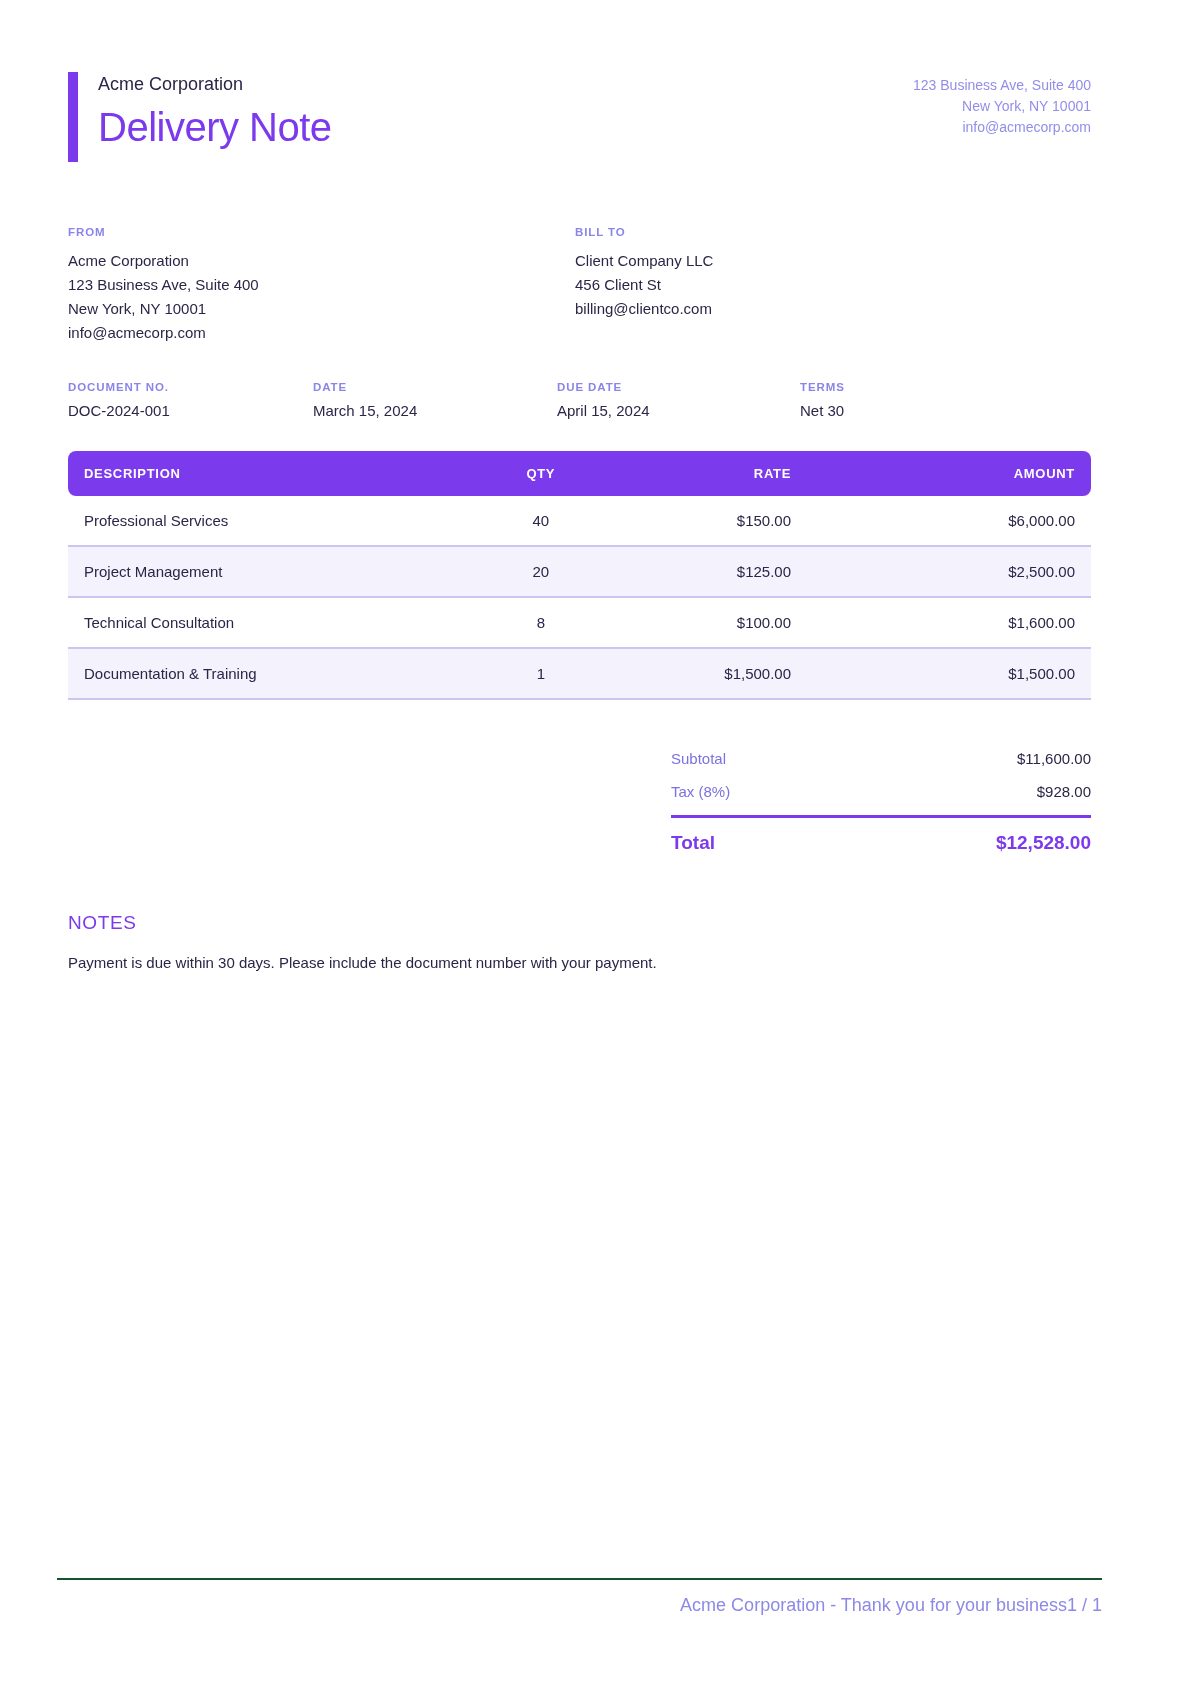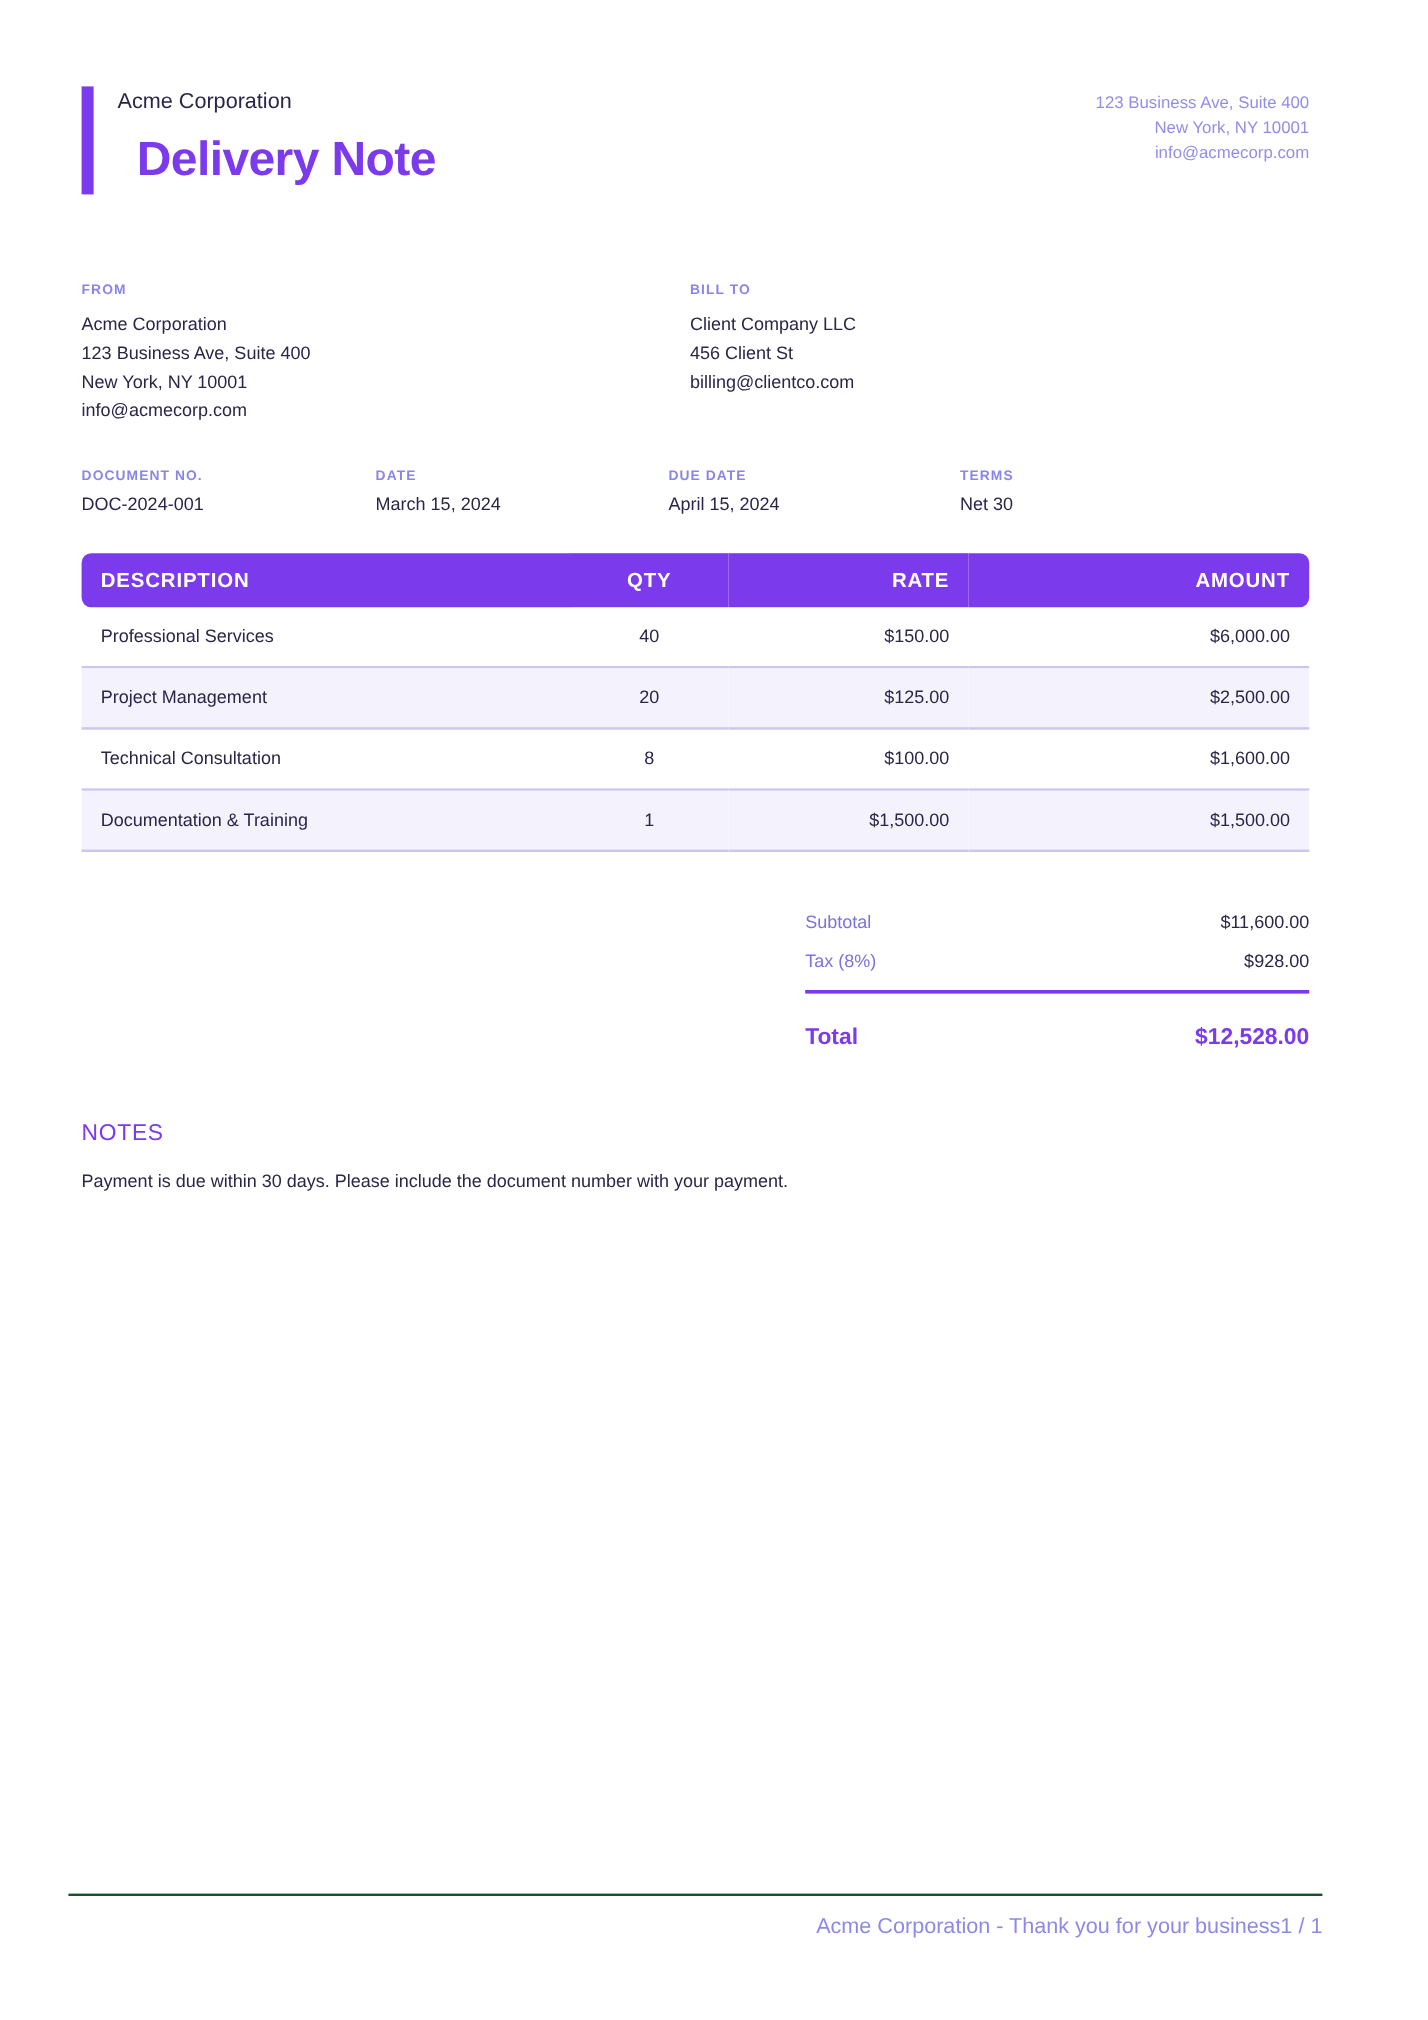"Delivery Note" .doc-title { font-weight: bold -> normal; margin: 16px -> 0 }
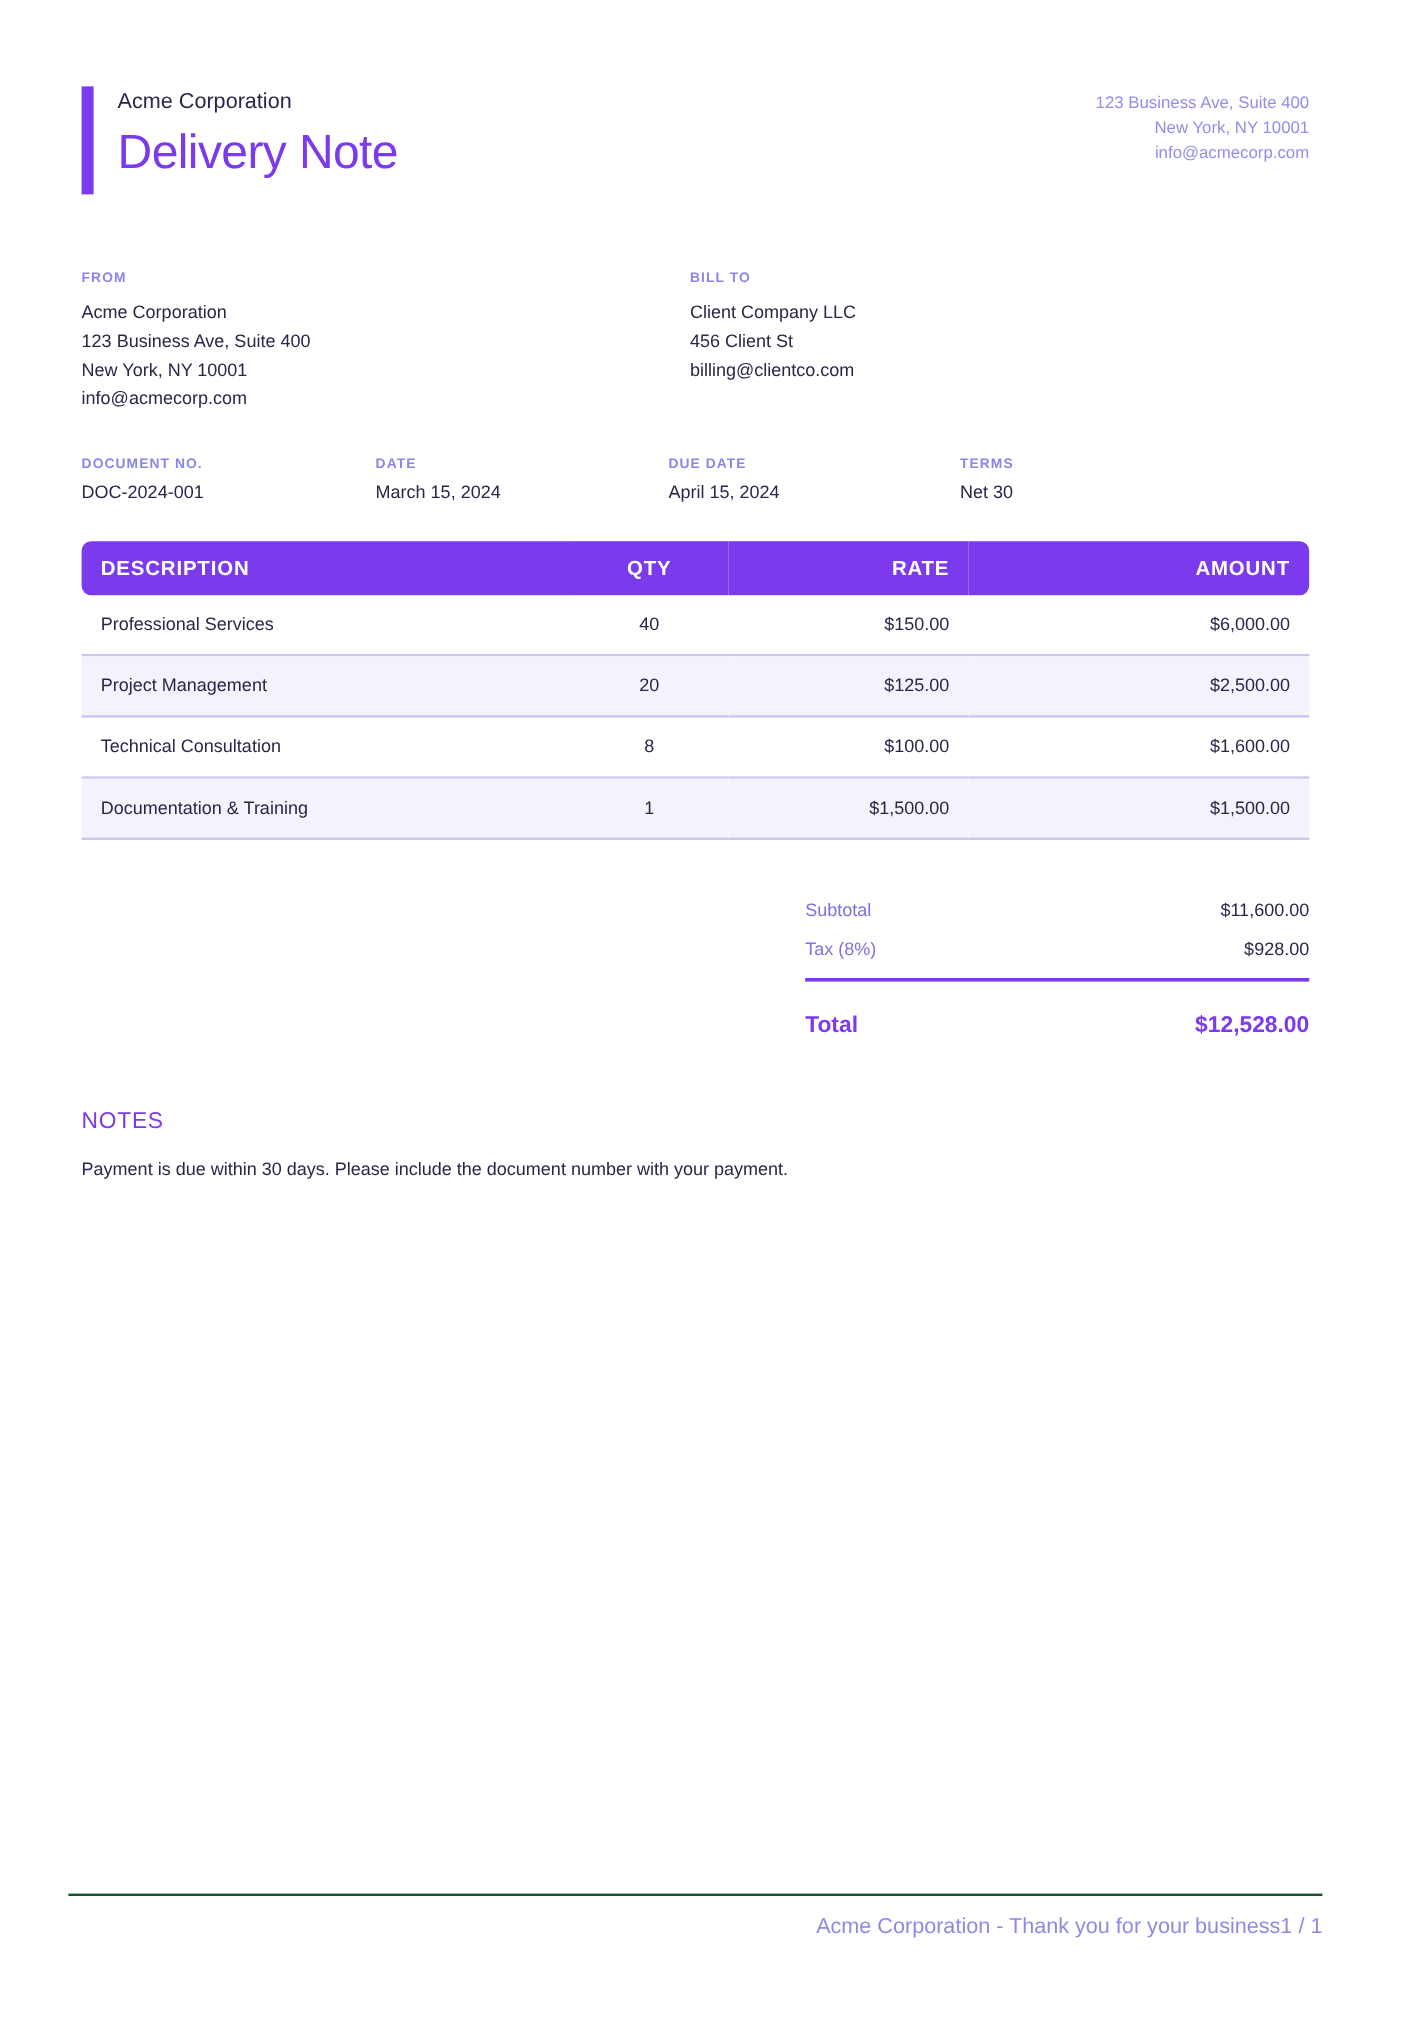"DESCRIPTION" table.items thead th { font-size: 17px -> 13px }
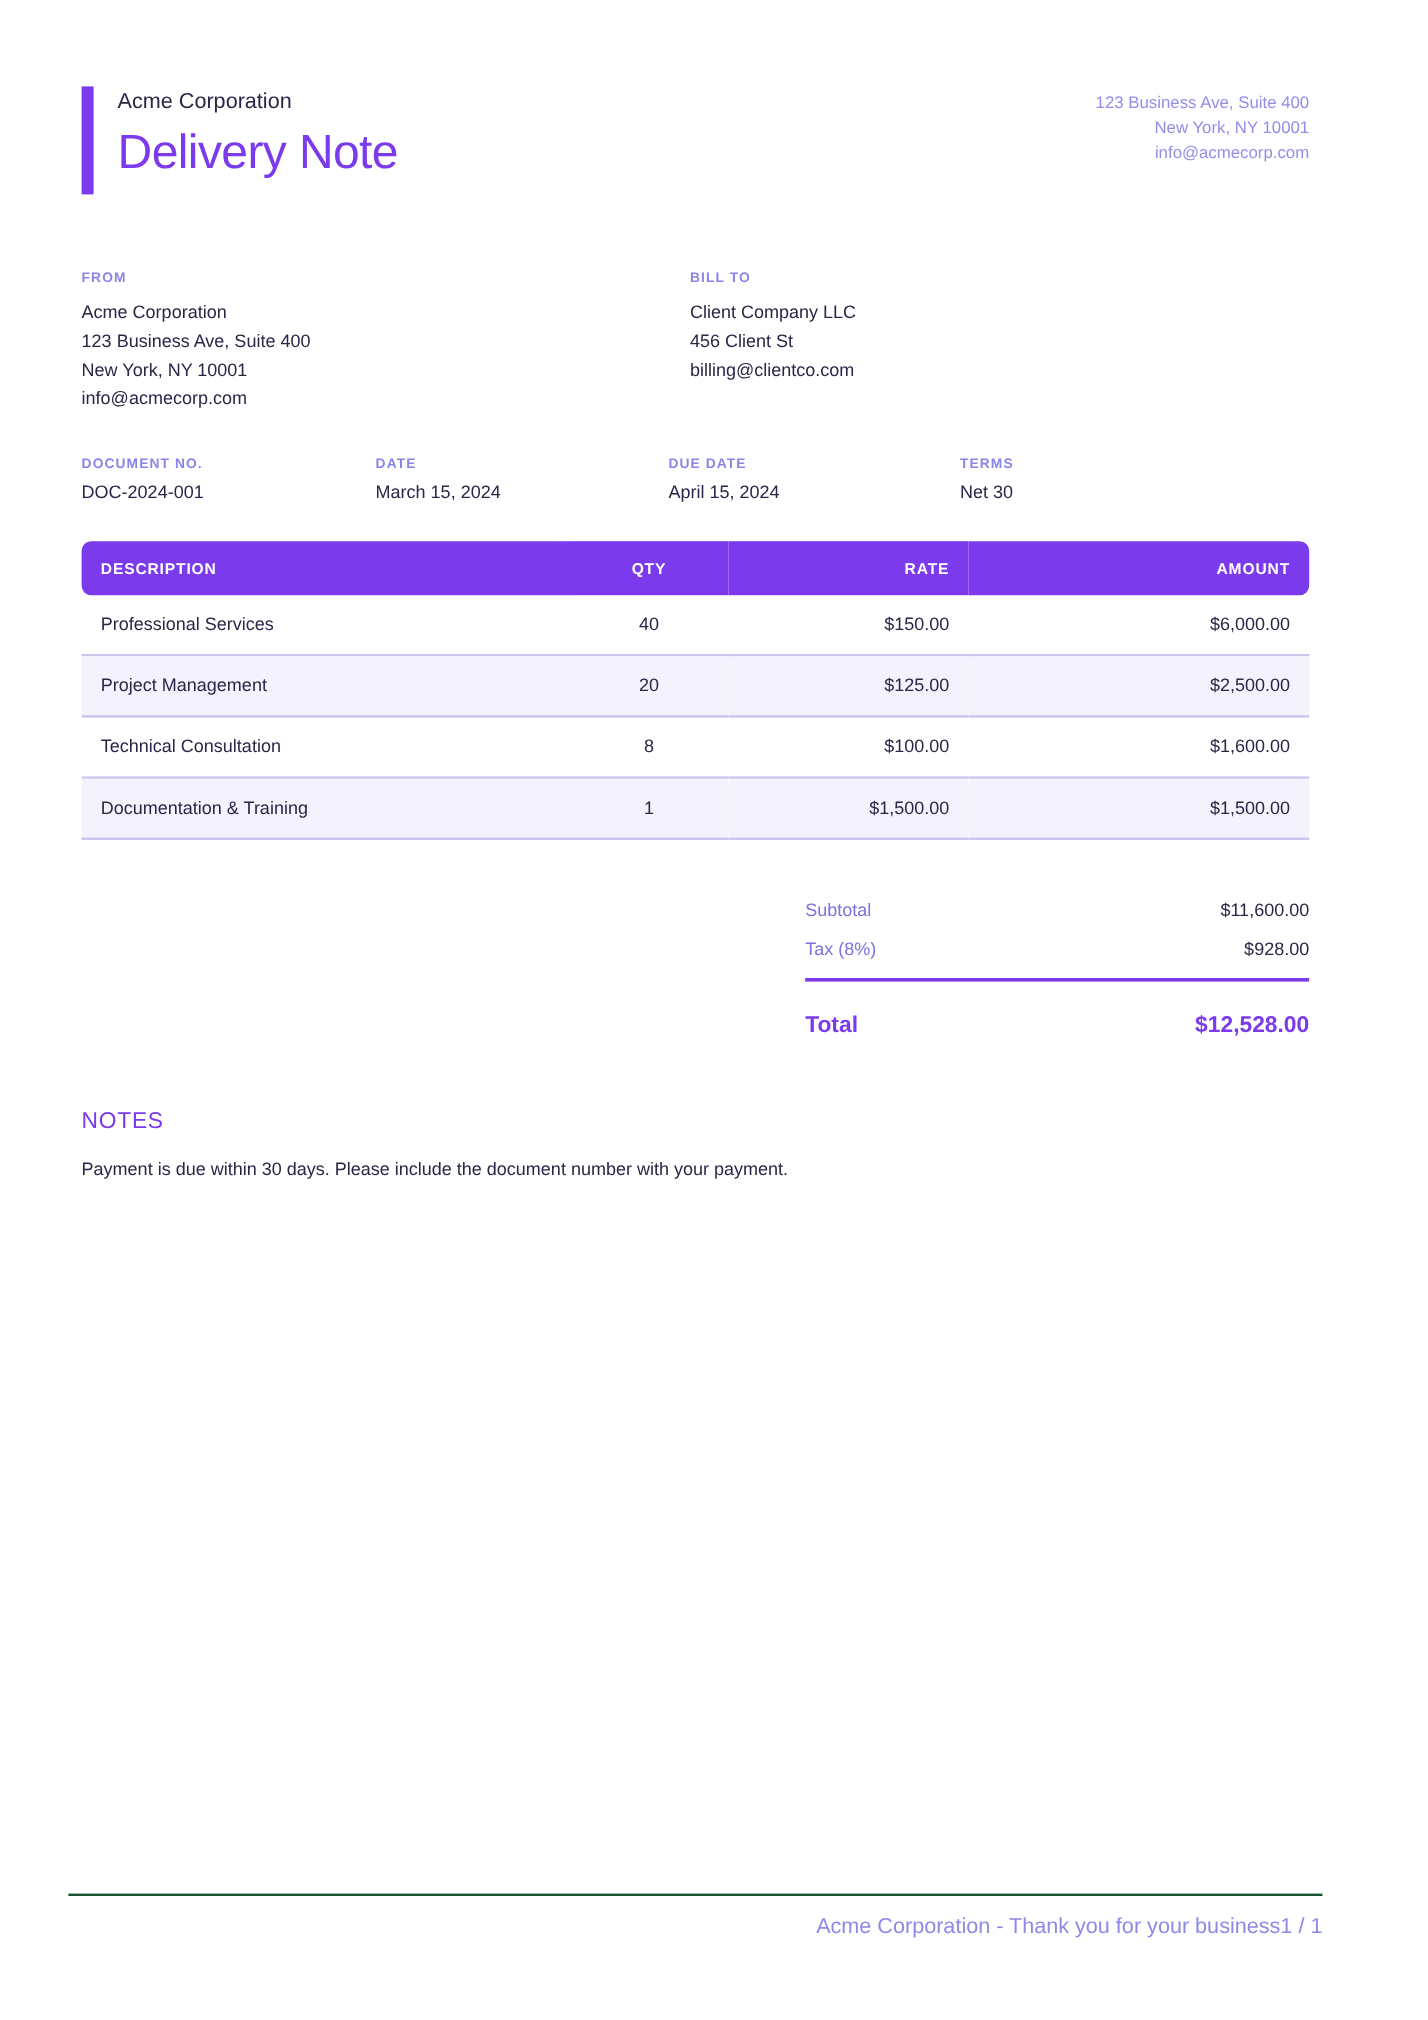"Total" .totals-total { padding-top: 26px -> 14px }
